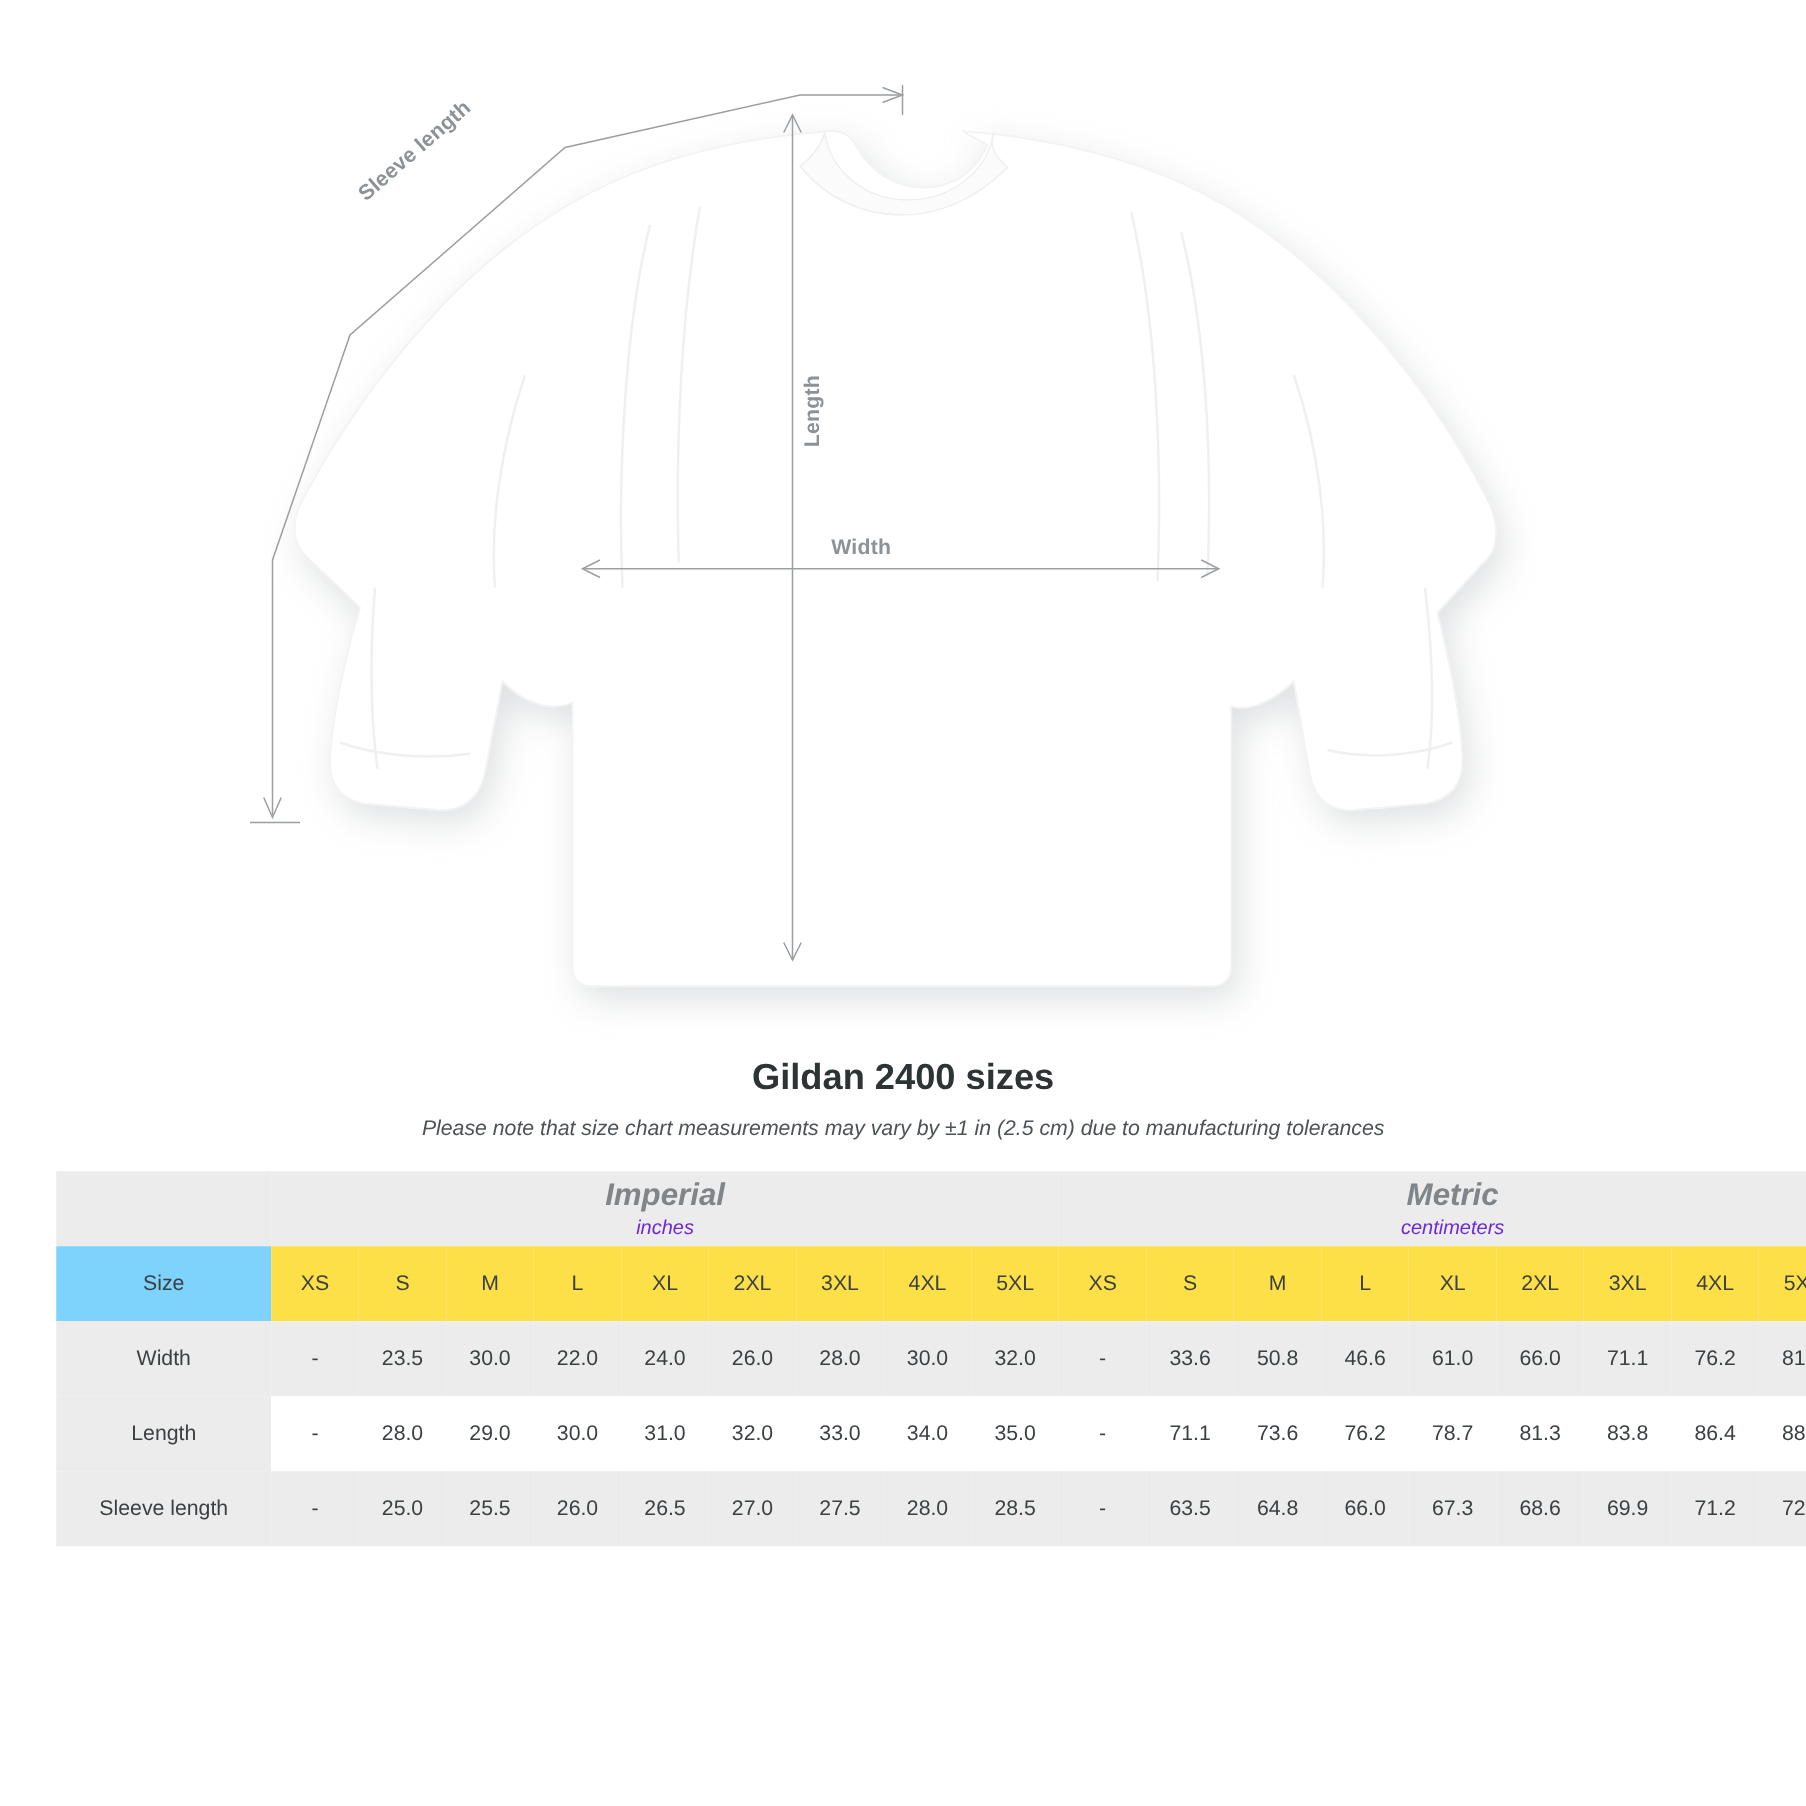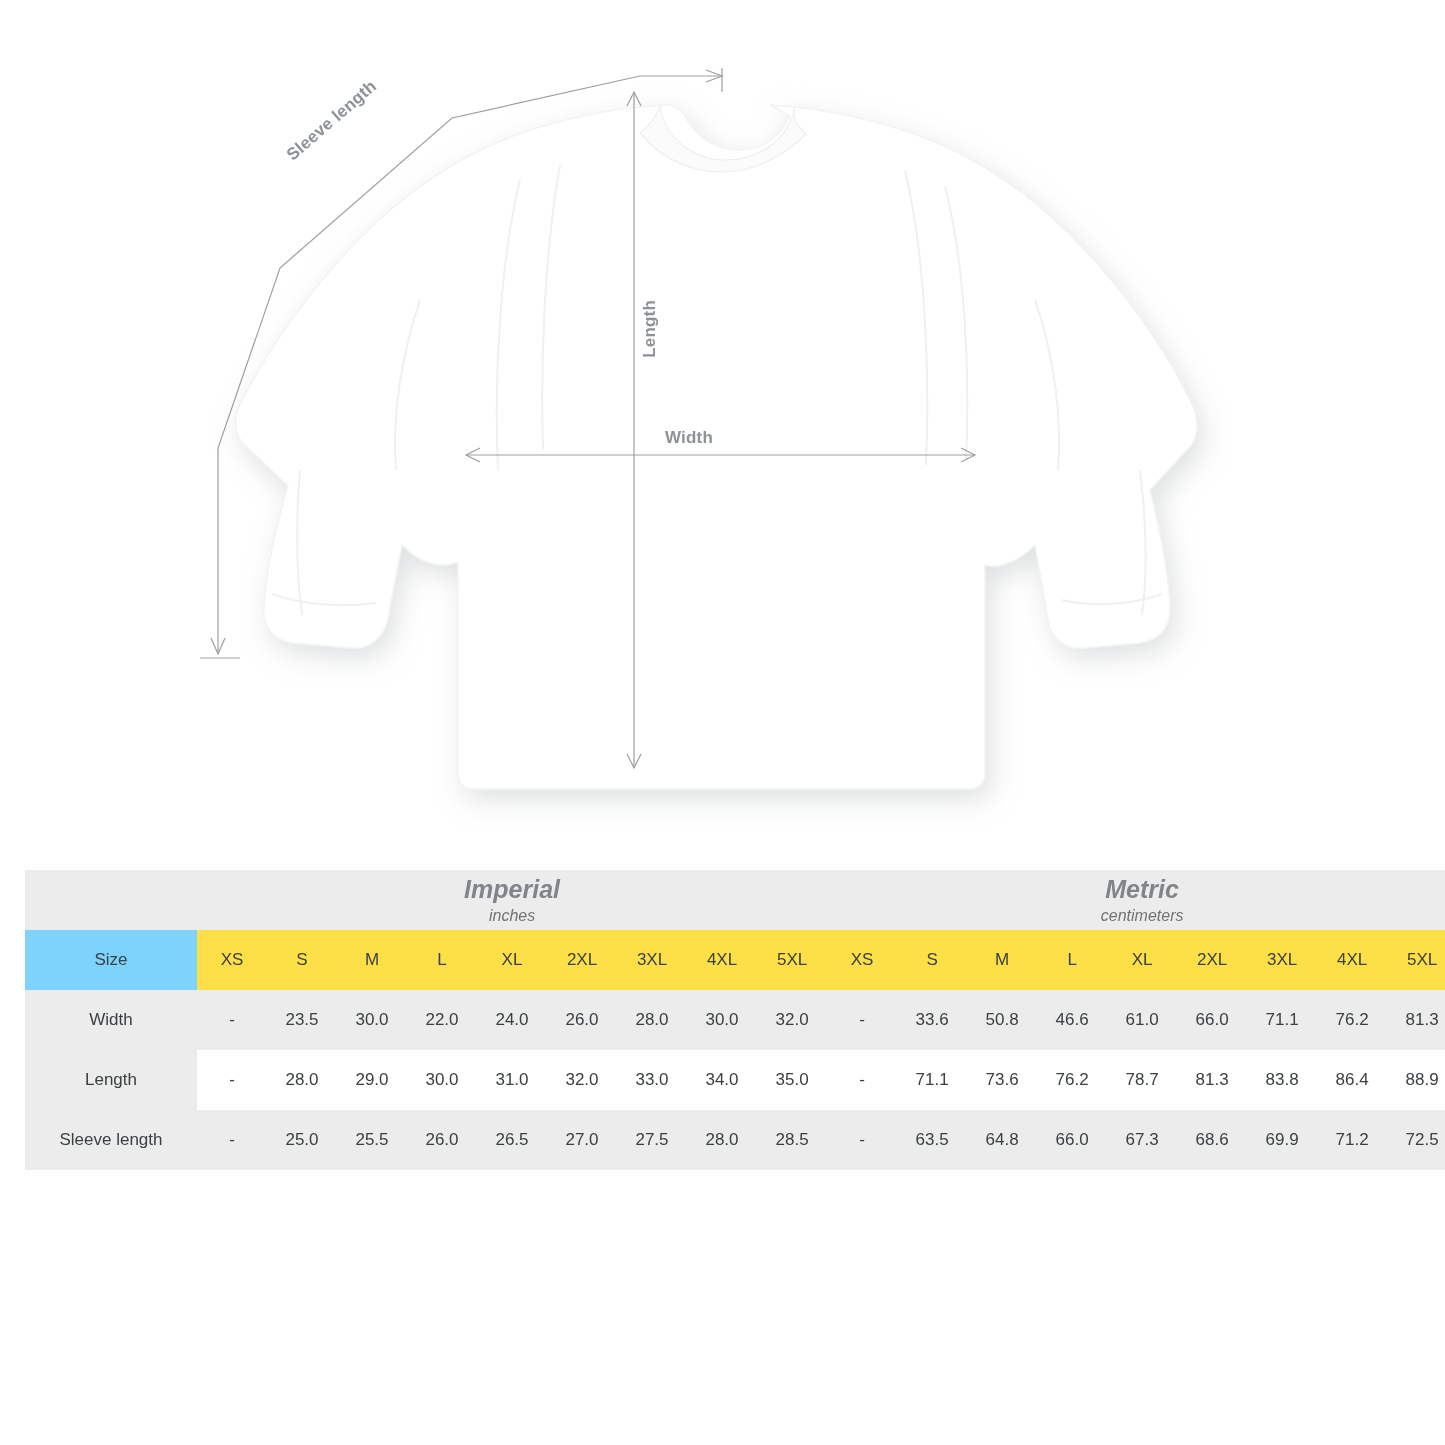"Gildan 2400 sizes" div.title-block { html: none -> <div> <h1>Gildan 2400 sizes</h1> <p>Please note that size chart measurements may vary by ±1 in (2.5 cm) due to manufacturing tolerances</p> </div> }
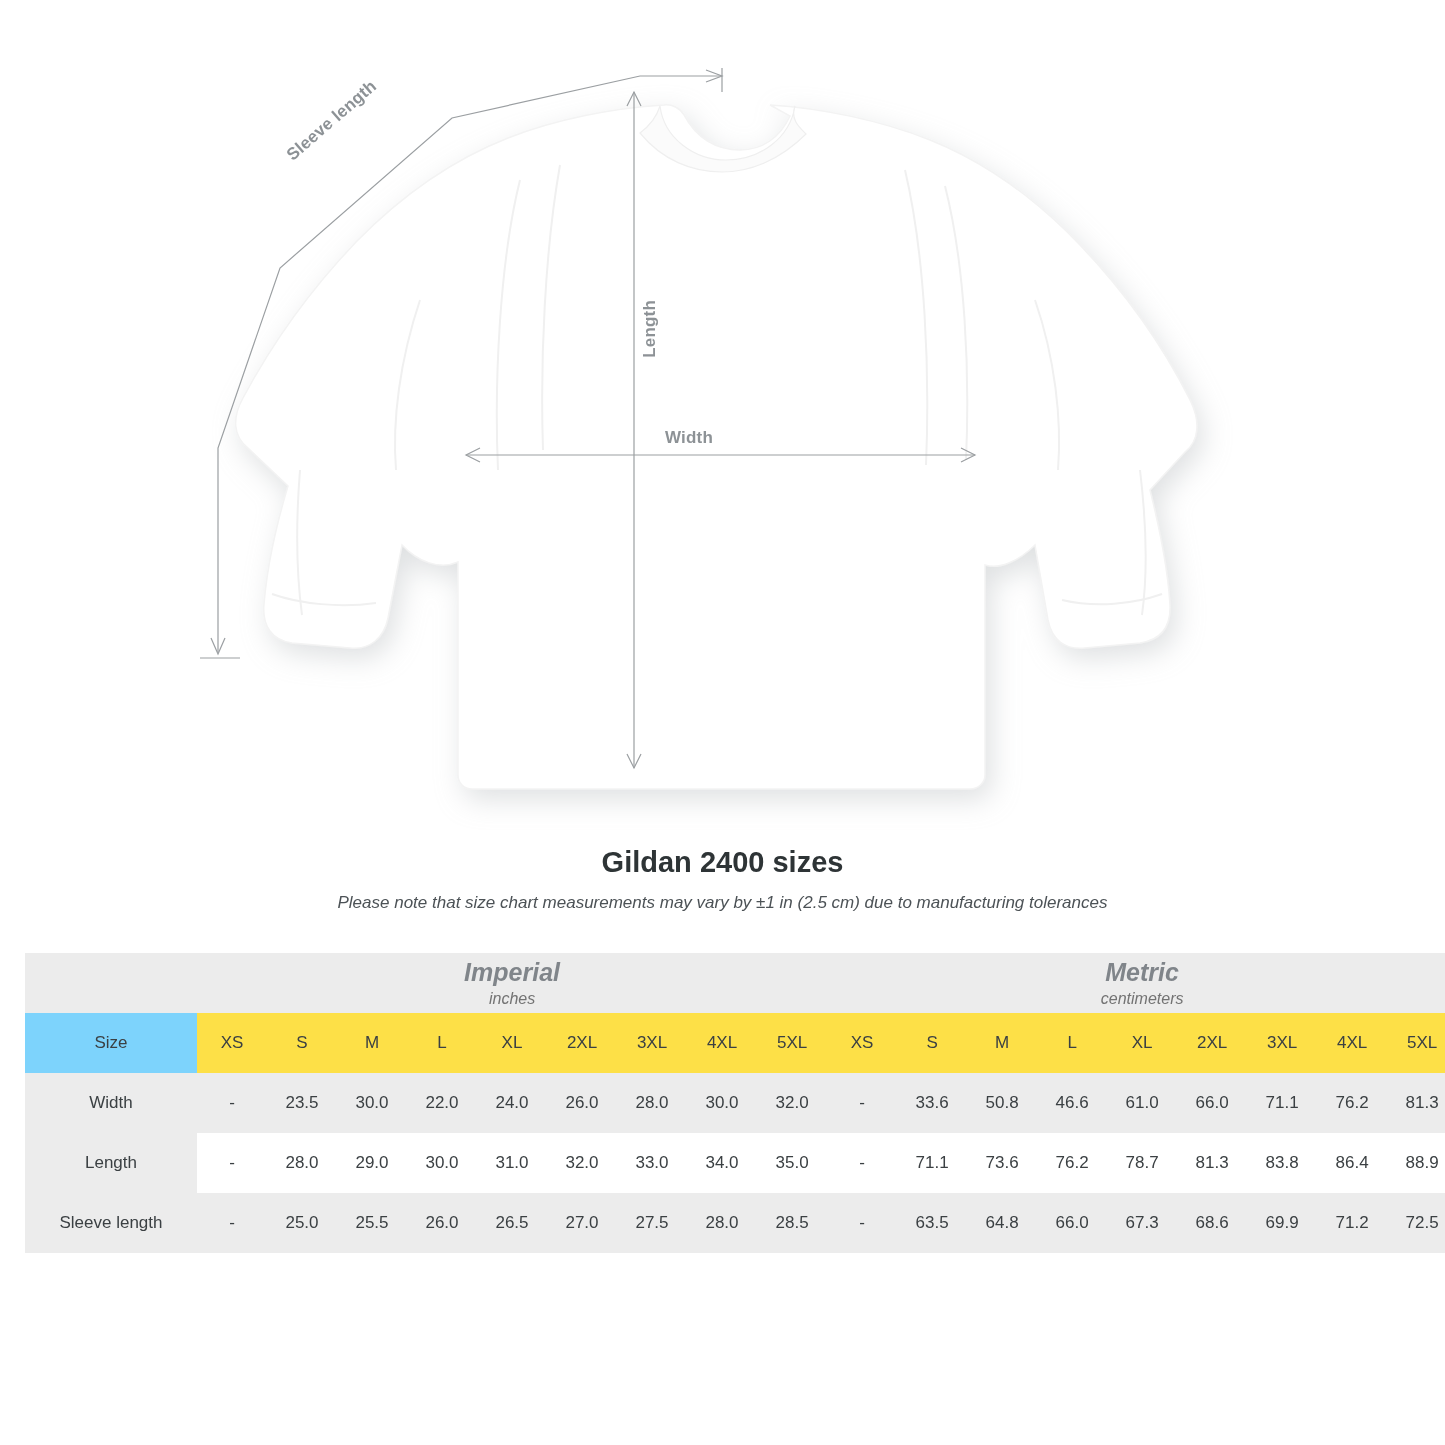"Imperial" .table-wrap { margin-top: 40px -> 24px; padding: 0 25px -> 0 45px }
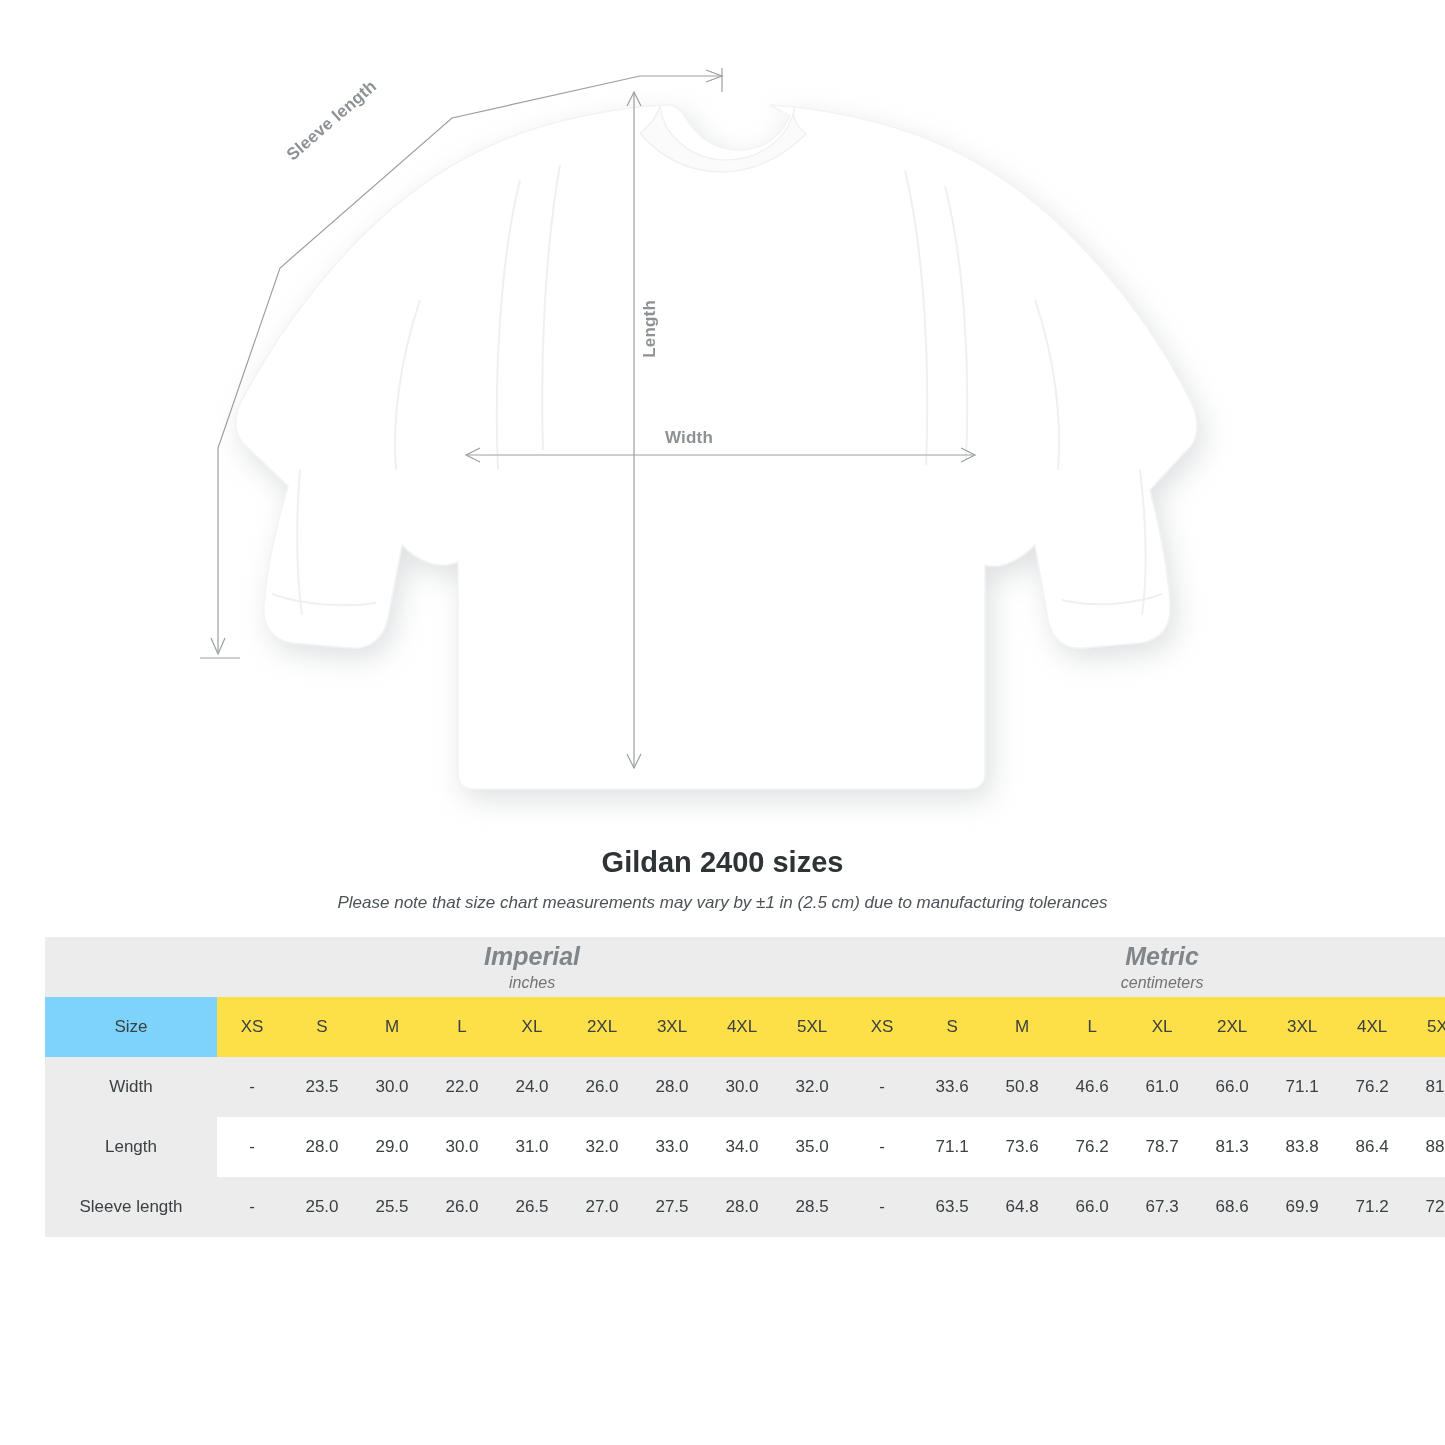"inches" .sys-unit { color: #737373 -> #6d28d9 }
